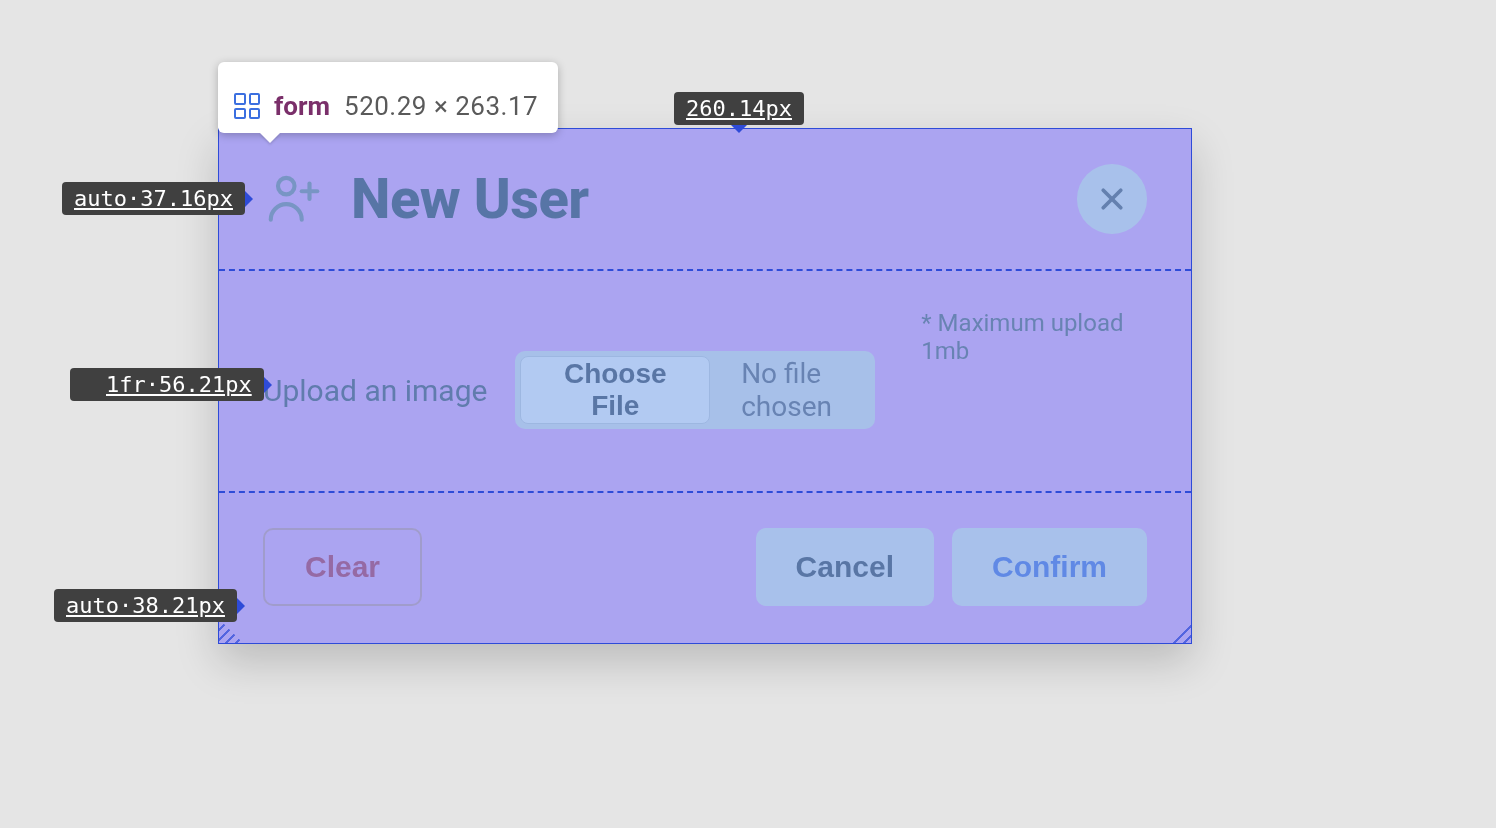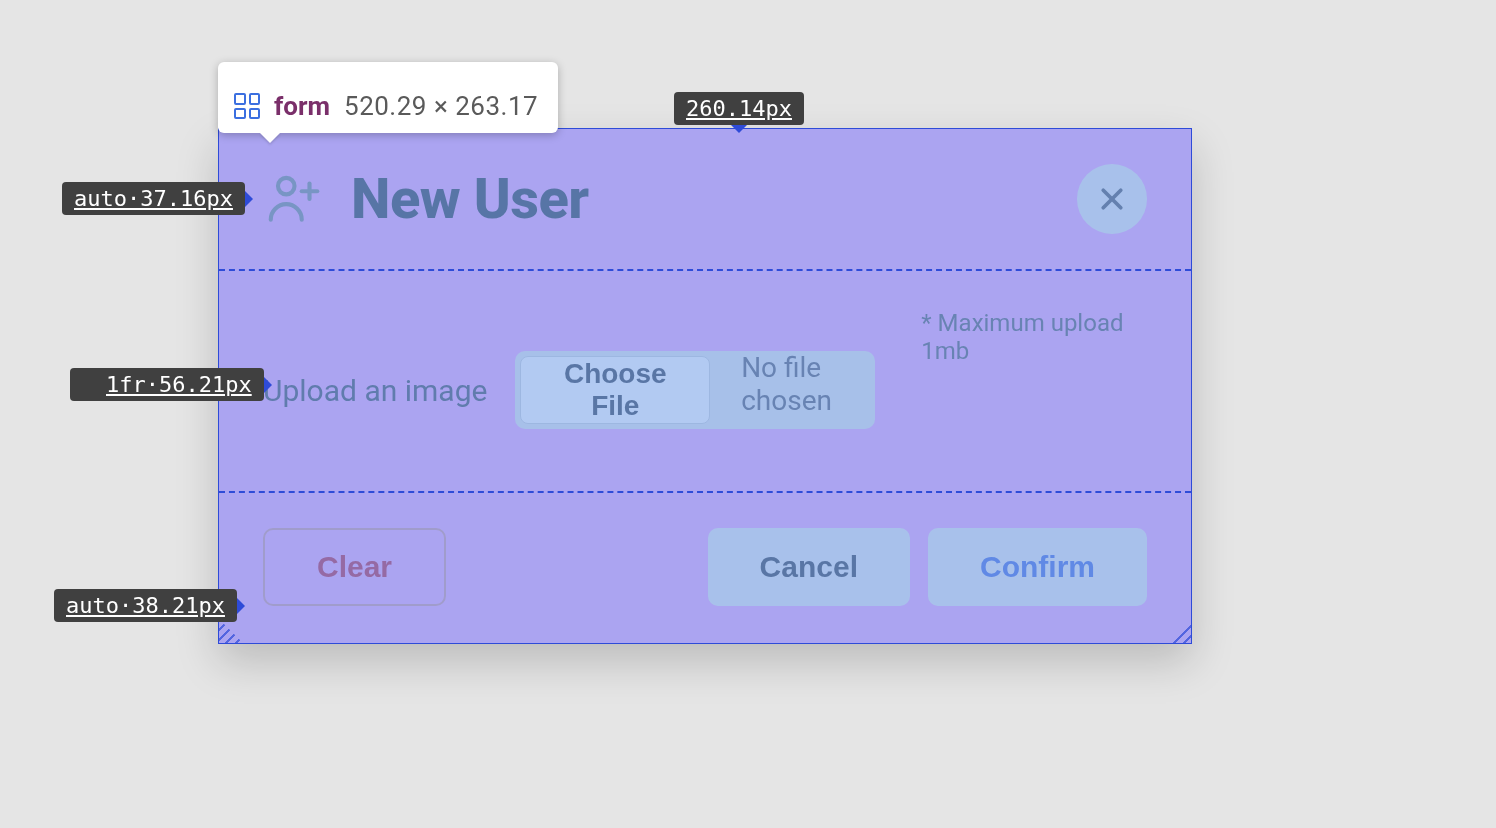"Choose File" .file-chip { align-items: none -> center }
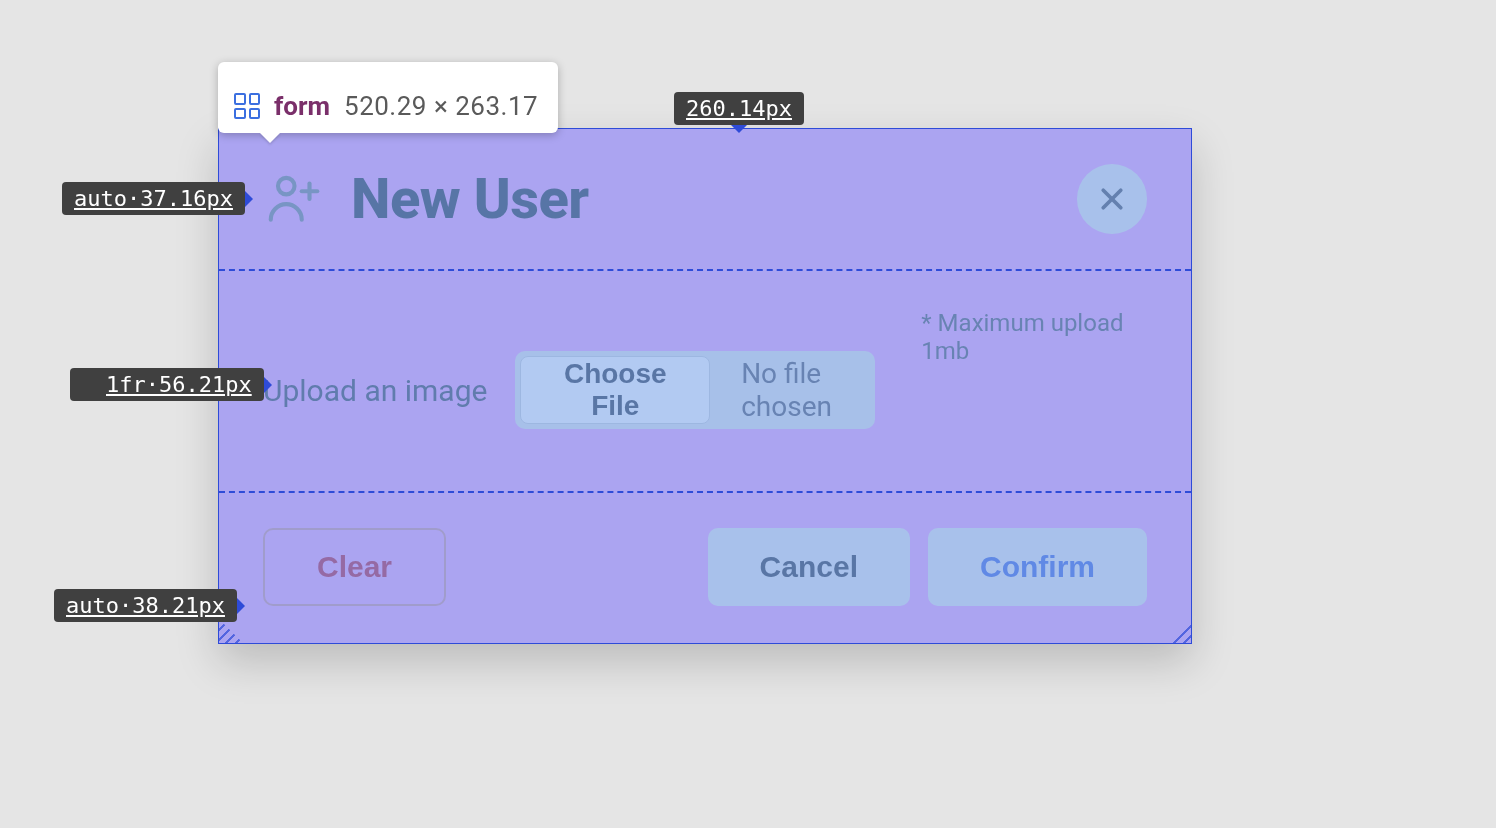"Clear" .btn { padding: 0 52px -> 0 40px }
